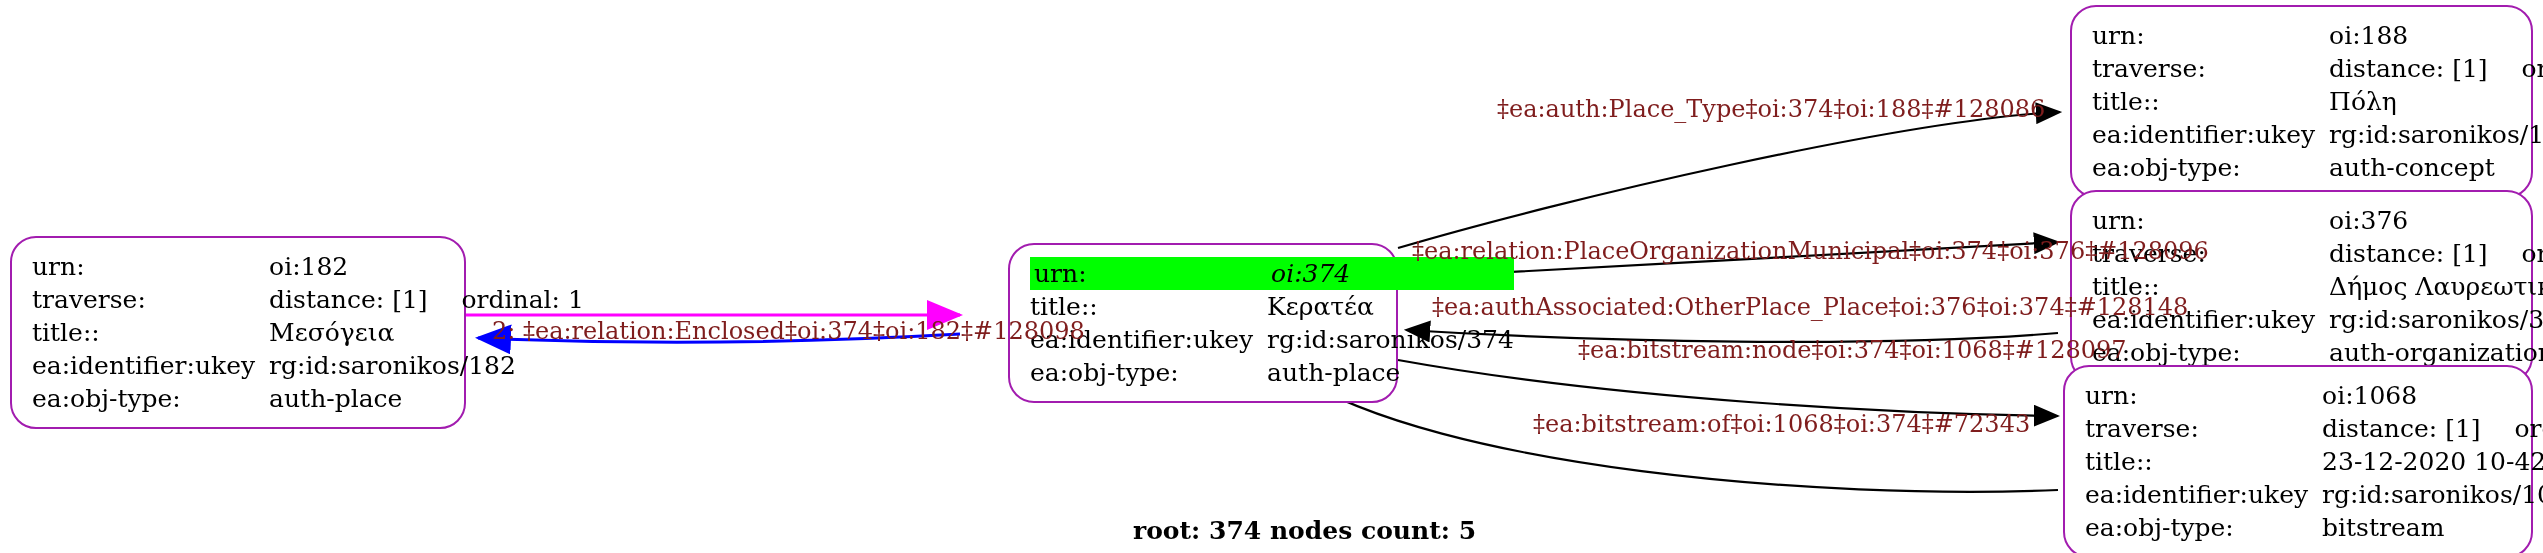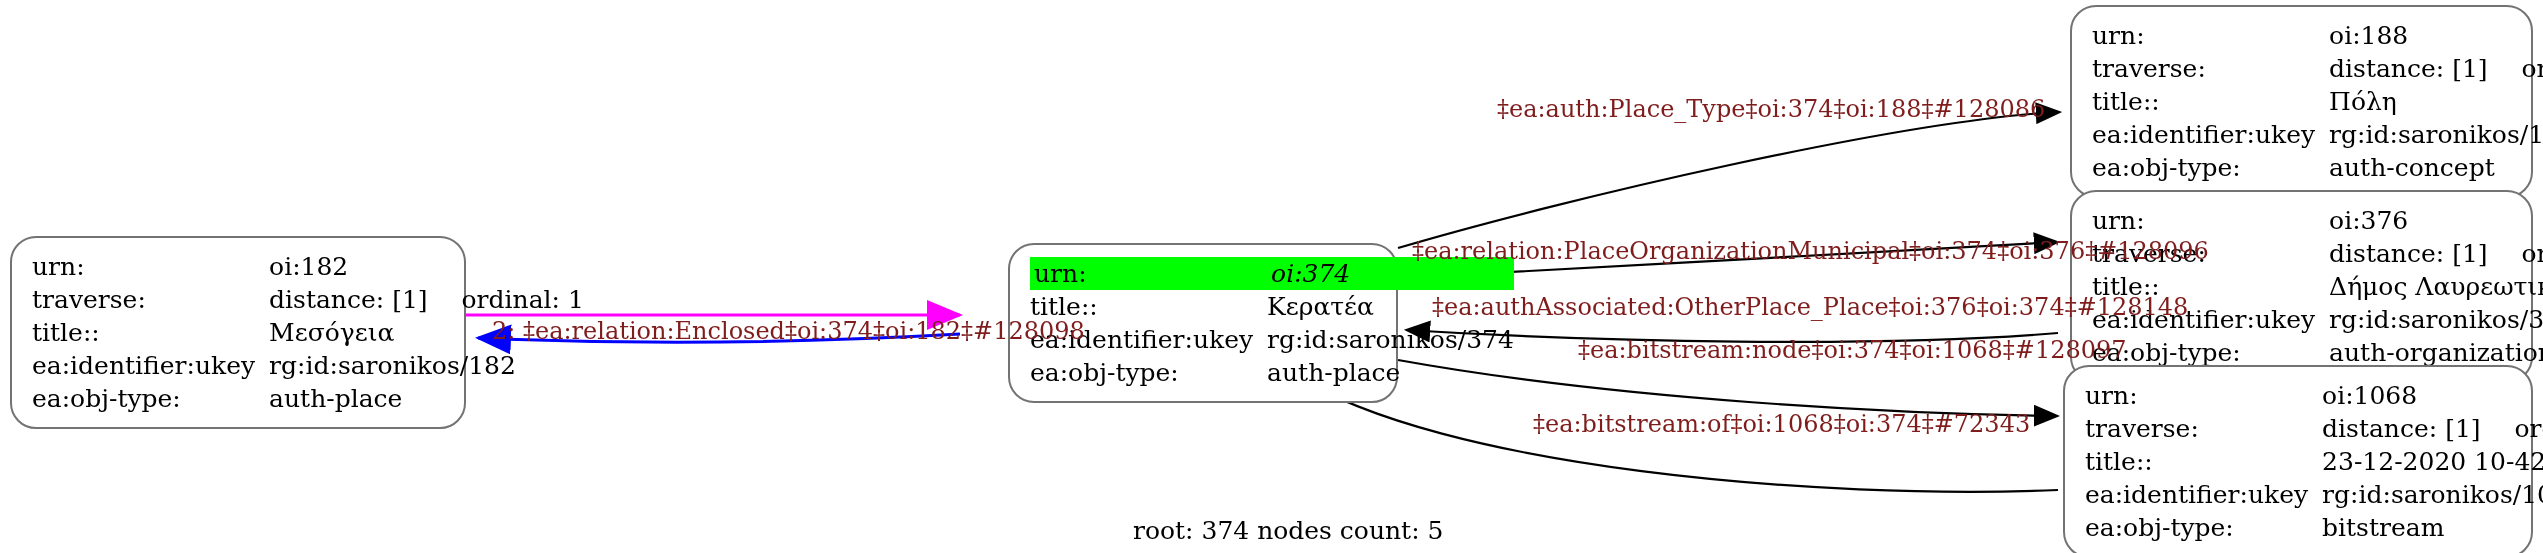"urn:" .node { border: 2px solid #737373 -> 2px solid #a21caf }
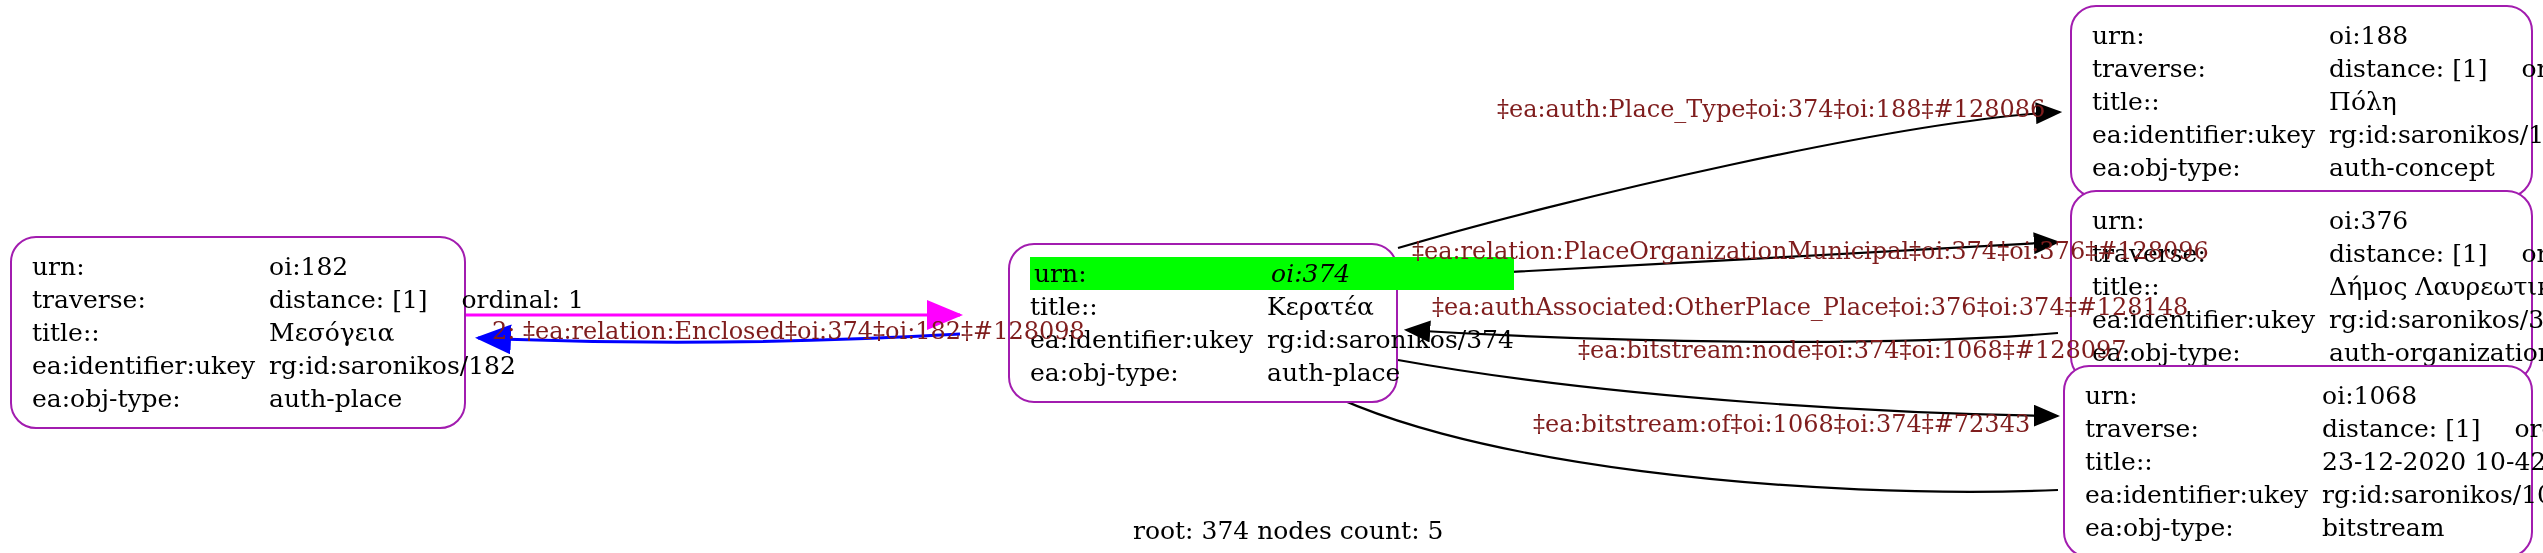"root: 374 nodes count: 5" div.caption { font-weight: none -> bold }
